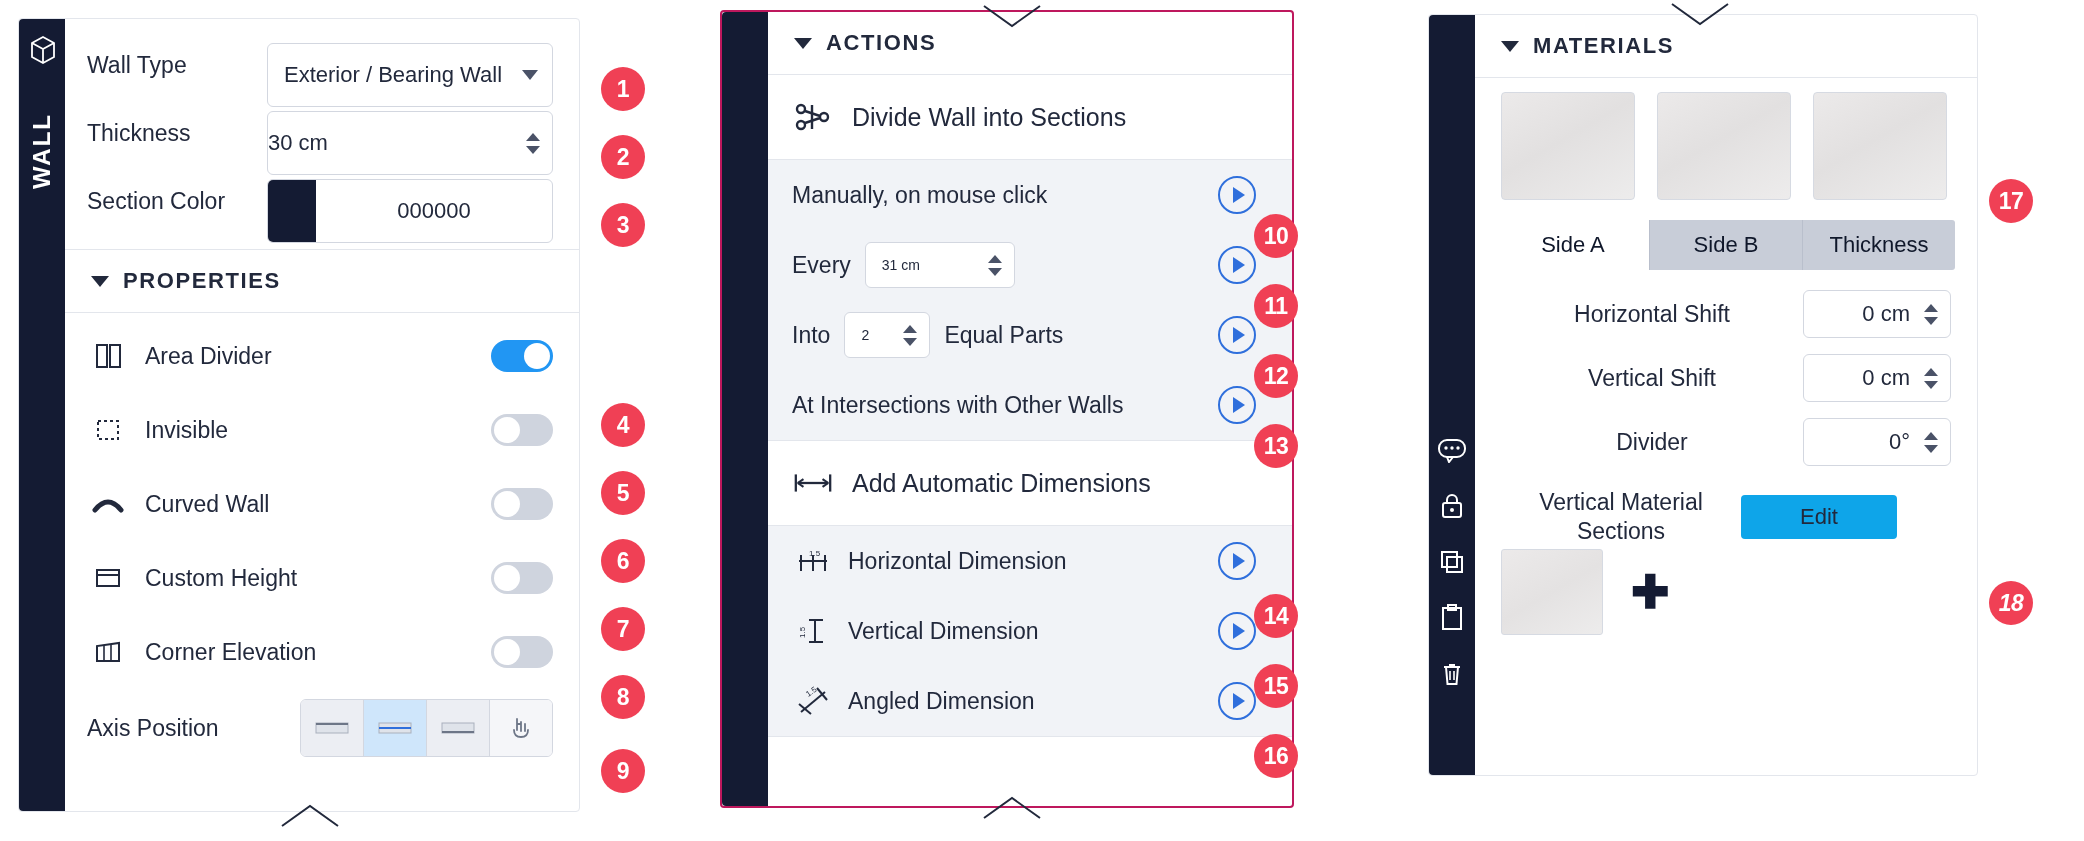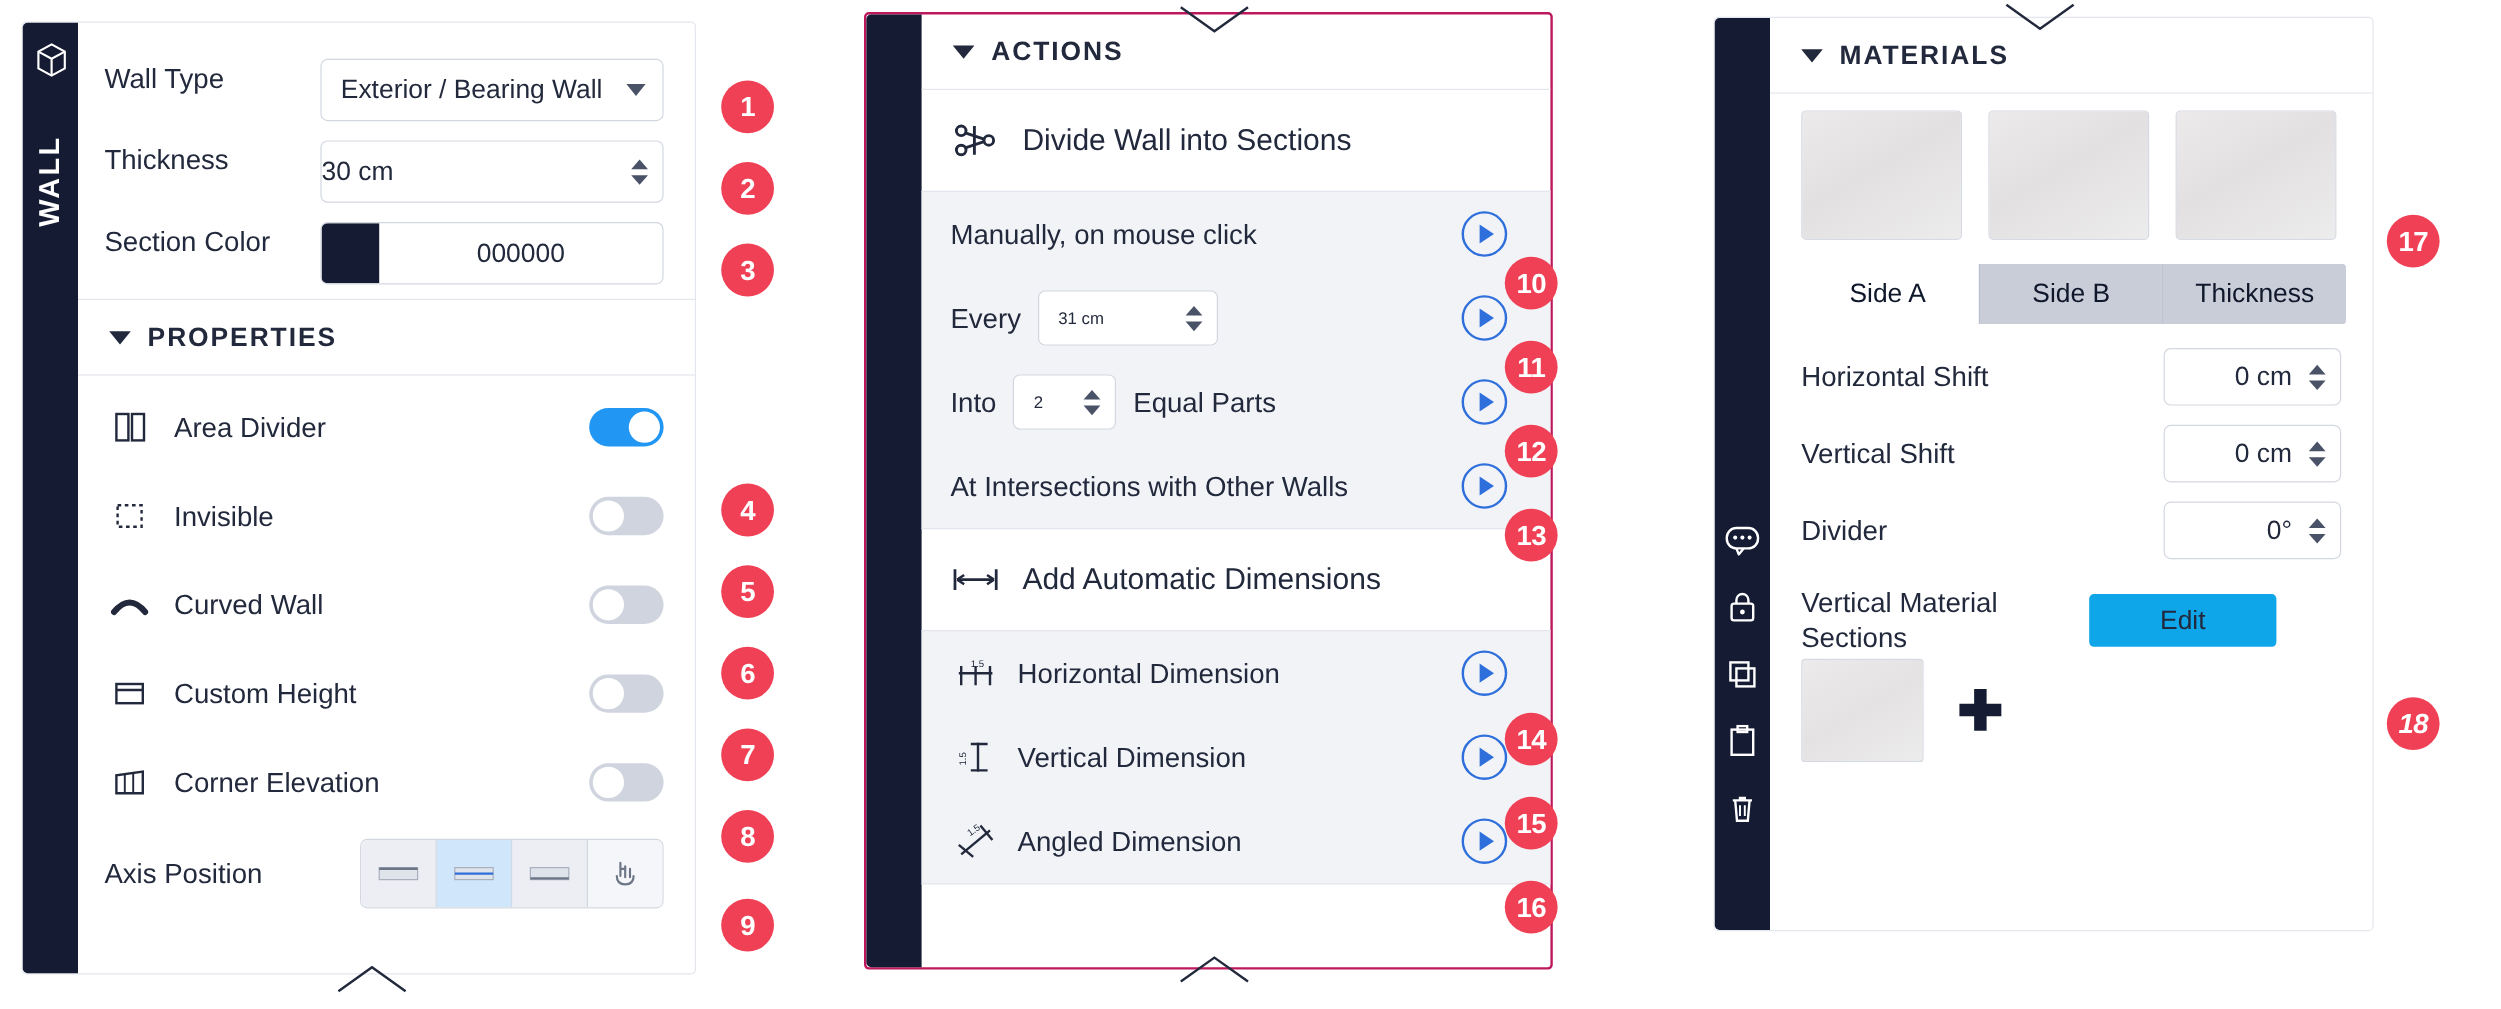"MATERIALS" #panel-materials { text-align: none -> center }
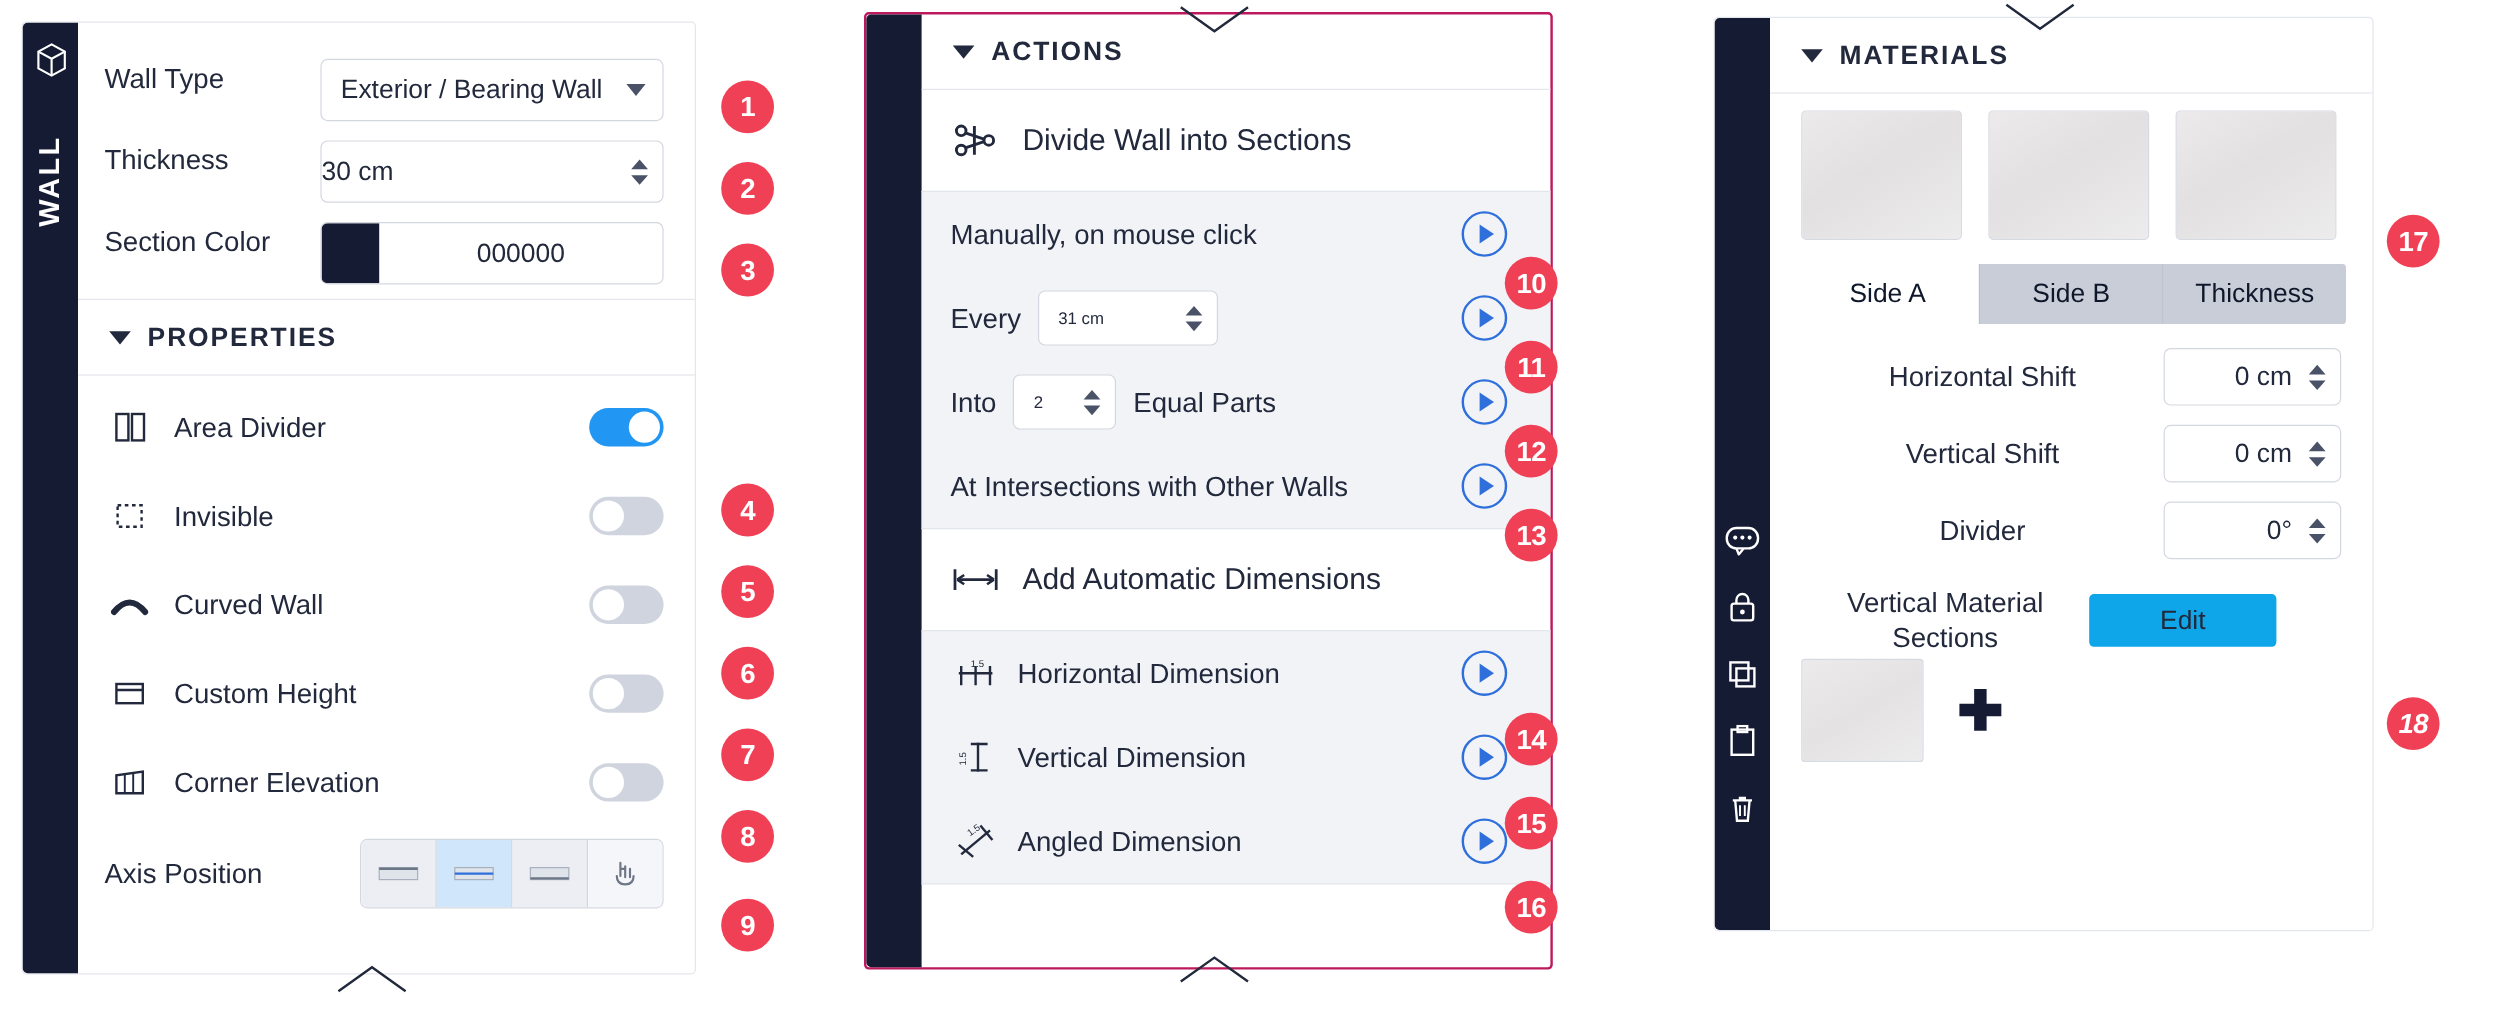"Exterior / Bearing Wall" .field { height: 52px -> 64px }
